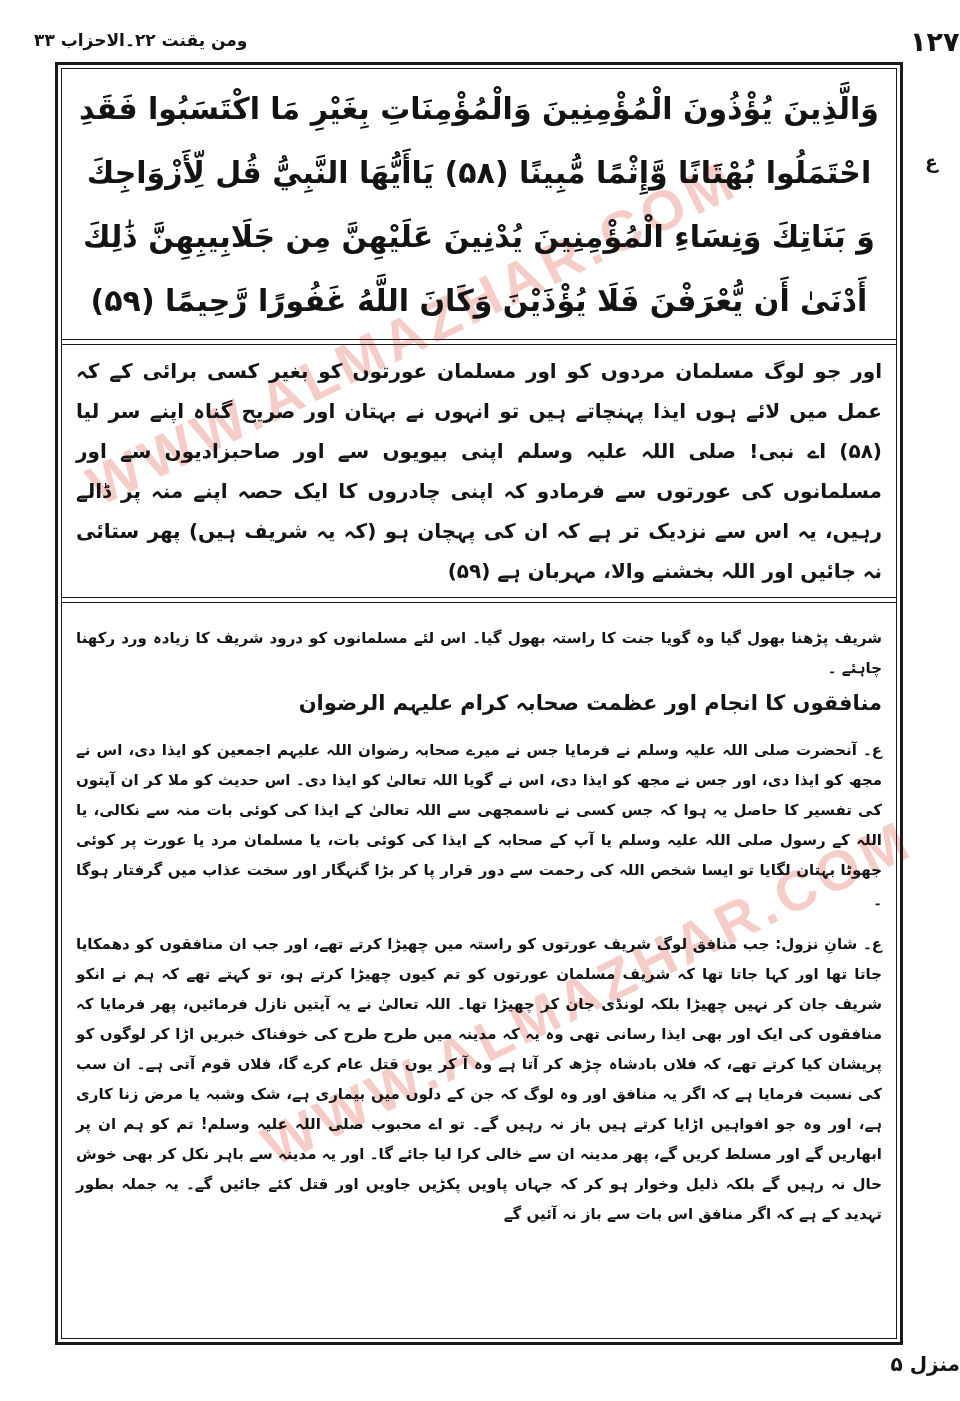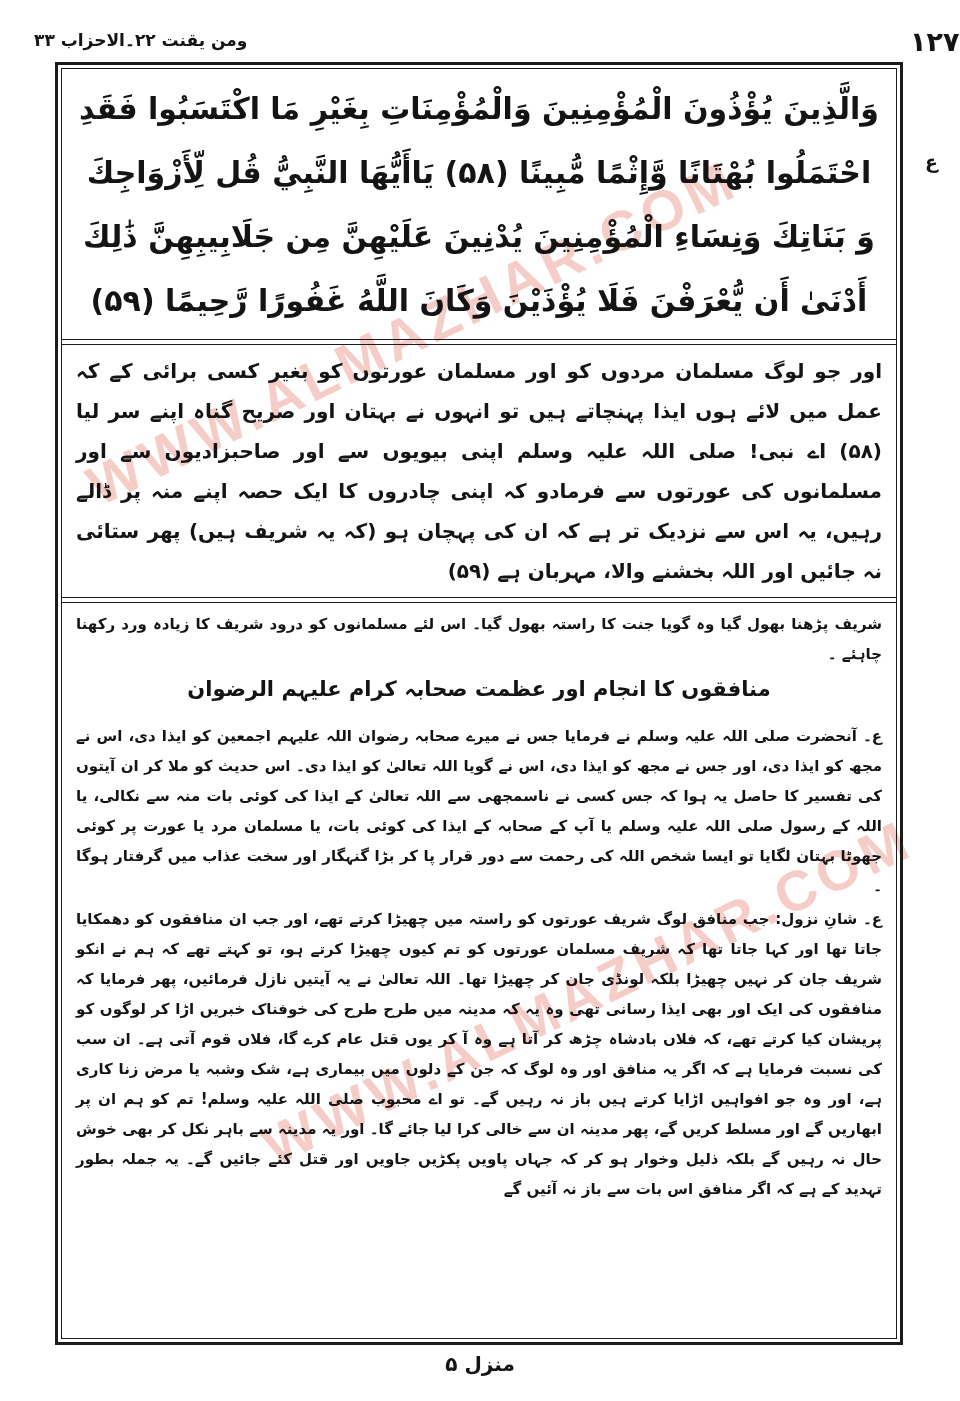"شریف پڑھنا بھول گیا وہ" .commentary p { margin: 0 0 3px 0 -> 14px 0 3px 0 }
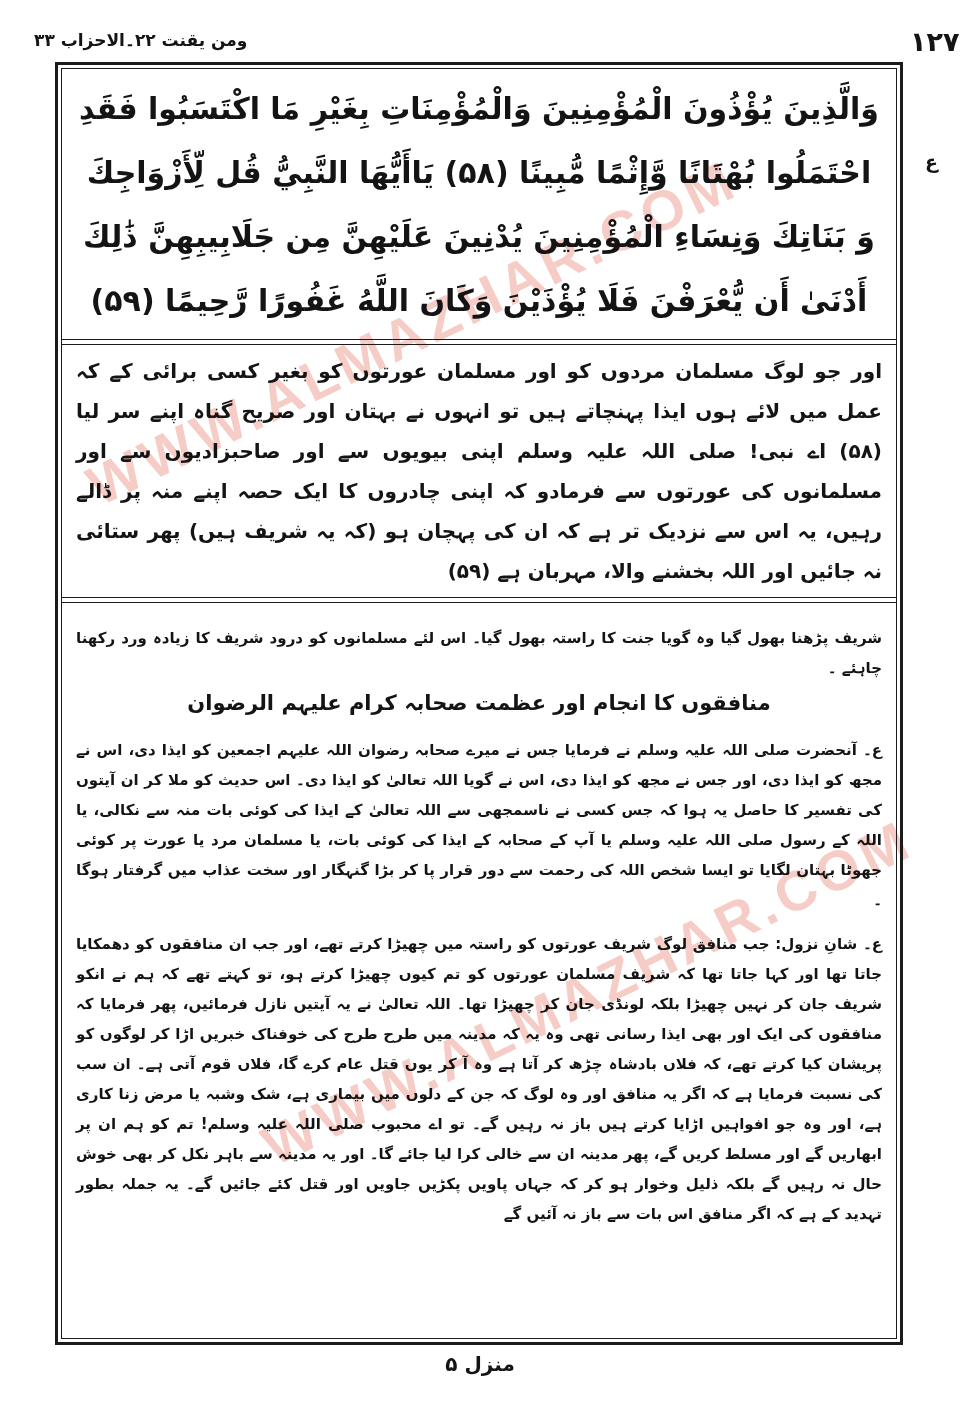"منافقوں کا انجام اور عظمت" .commentary h2 { text-align: center -> right }
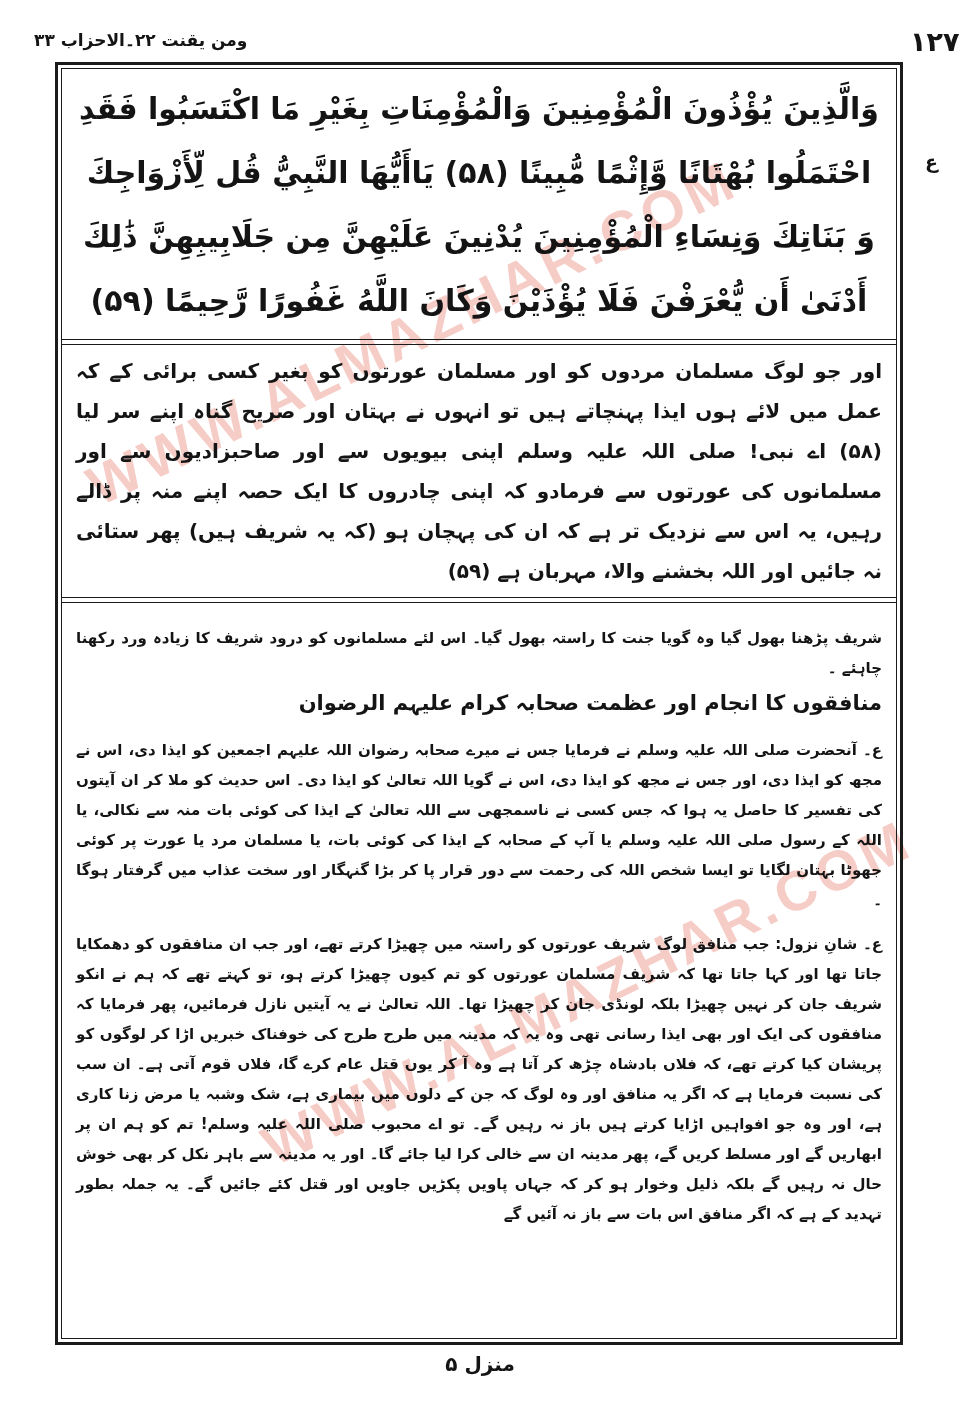"منزل ۵" .footer { text-align: center -> right }
